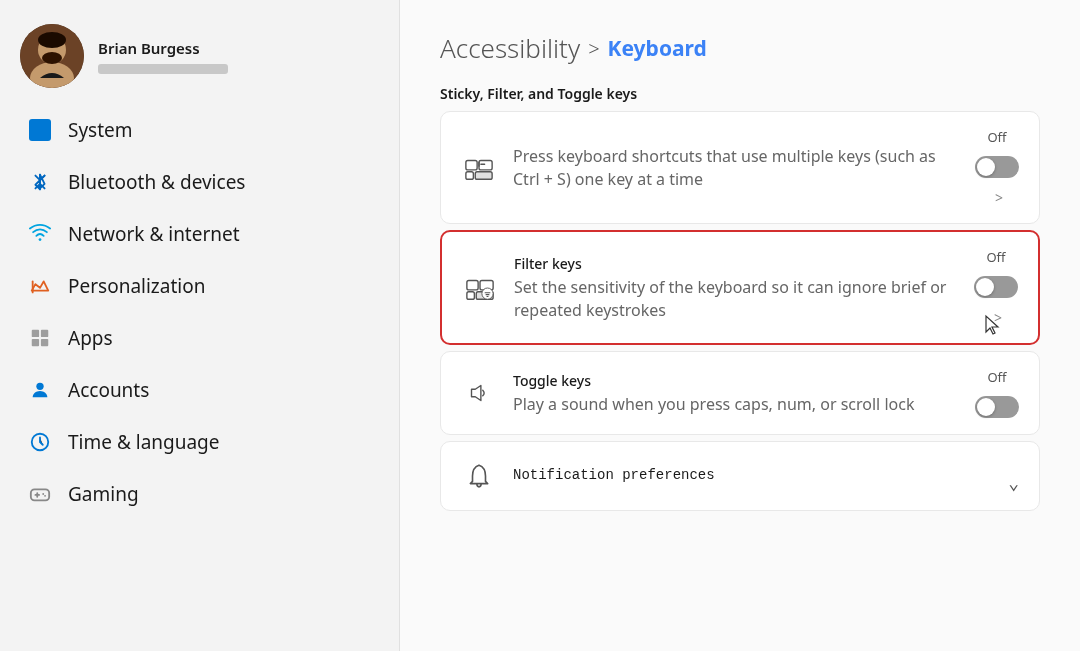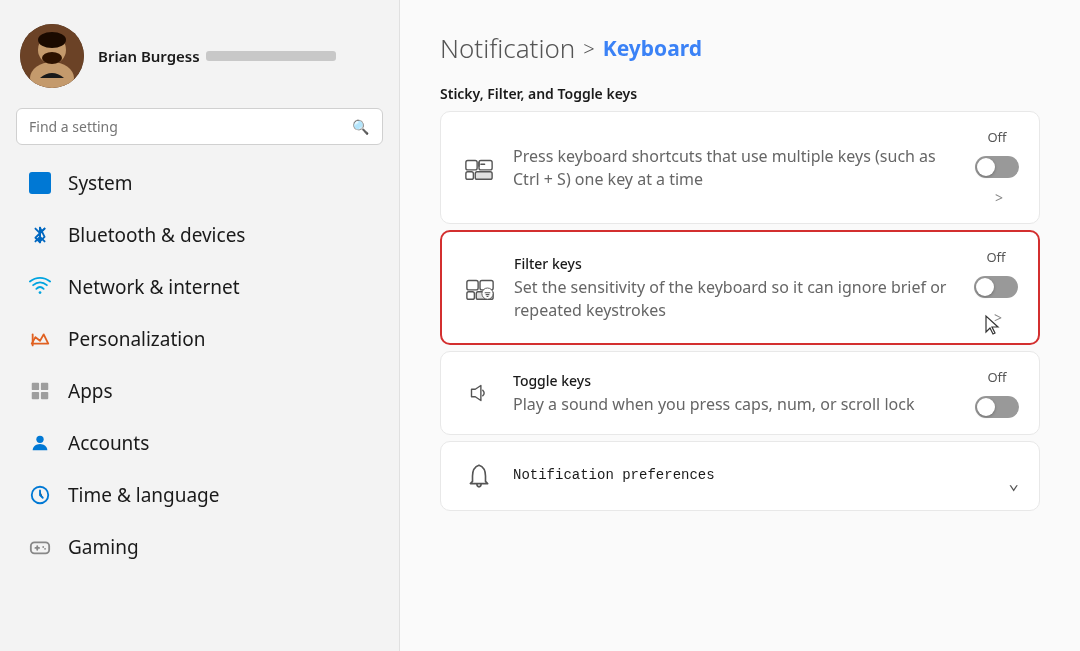"Brian Burgess" .user-info { align-items: center -> none; flex-direction: row -> column }
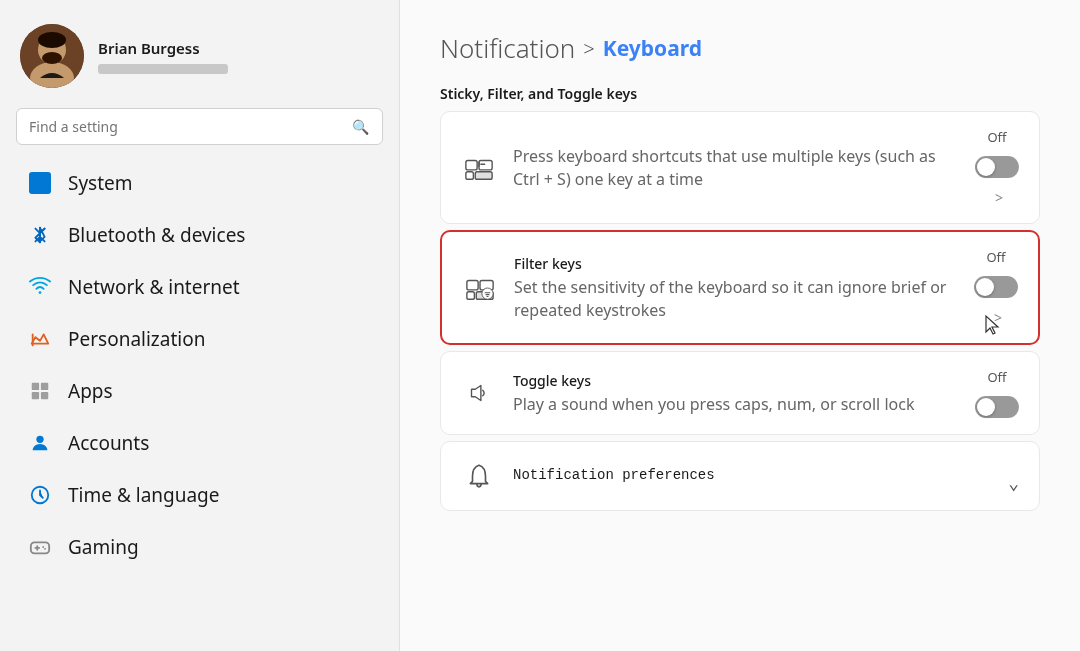"Notification" span.breadcrumb-parent { text: Notification -> Accessibility }
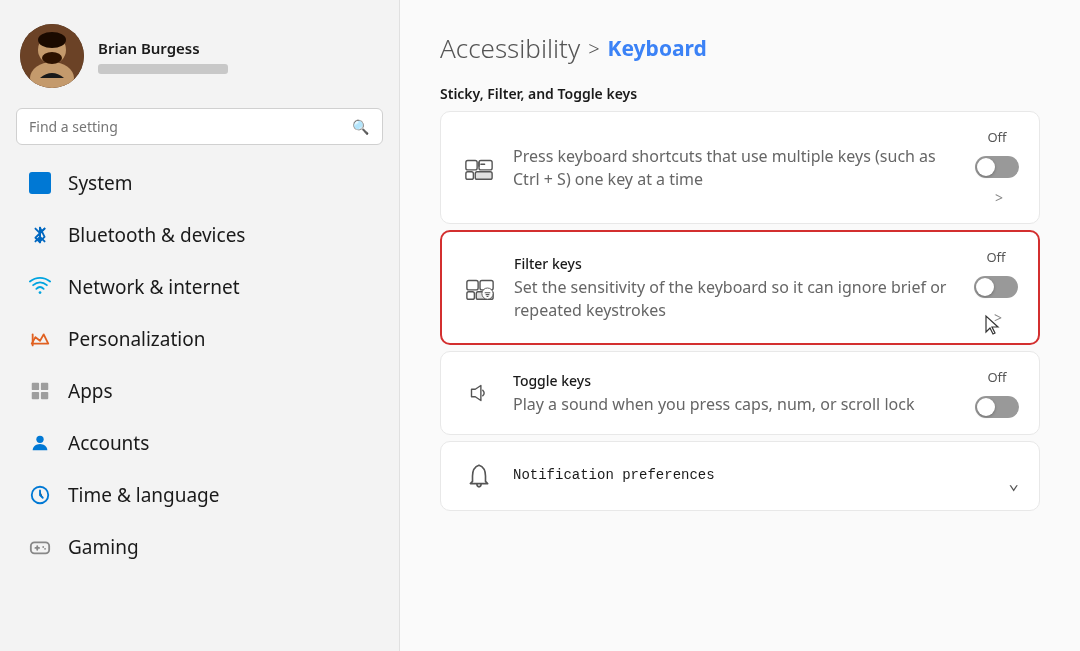"Find a setting" div.search-box { html: <div> <input> <span>🔍</span> </div> -> none }
